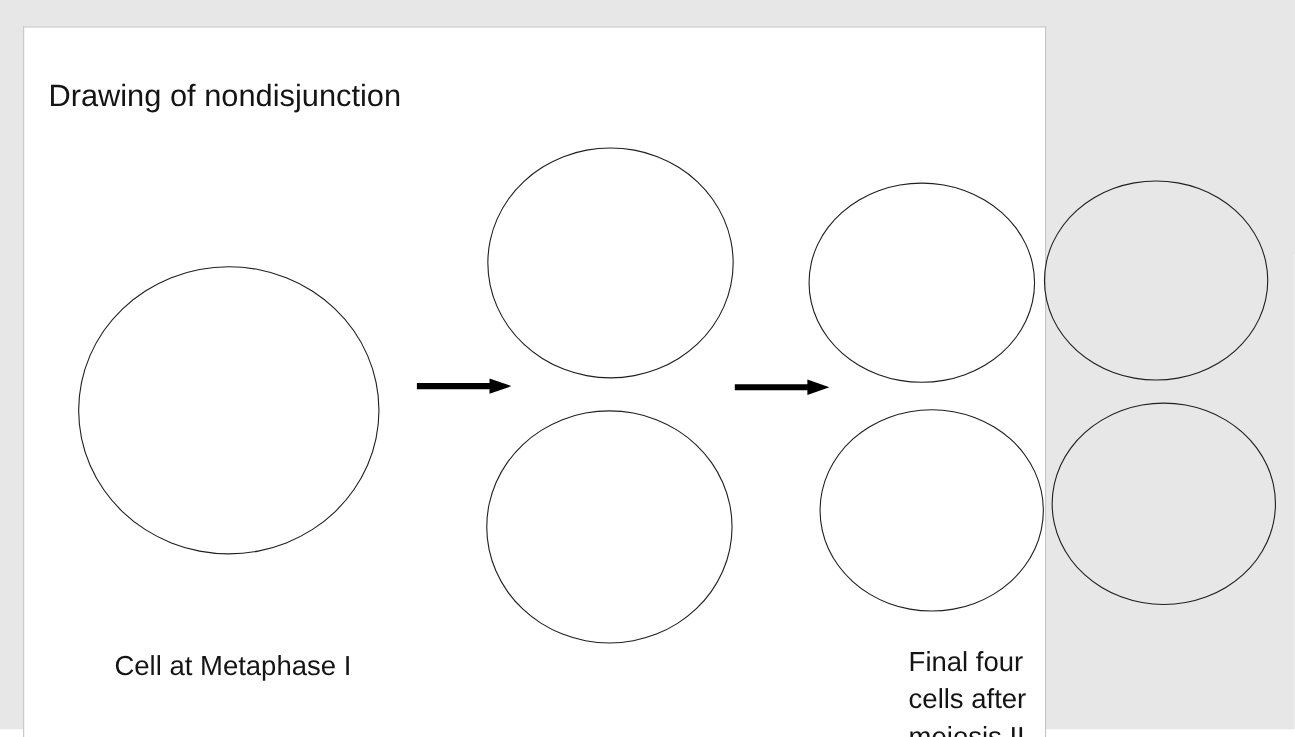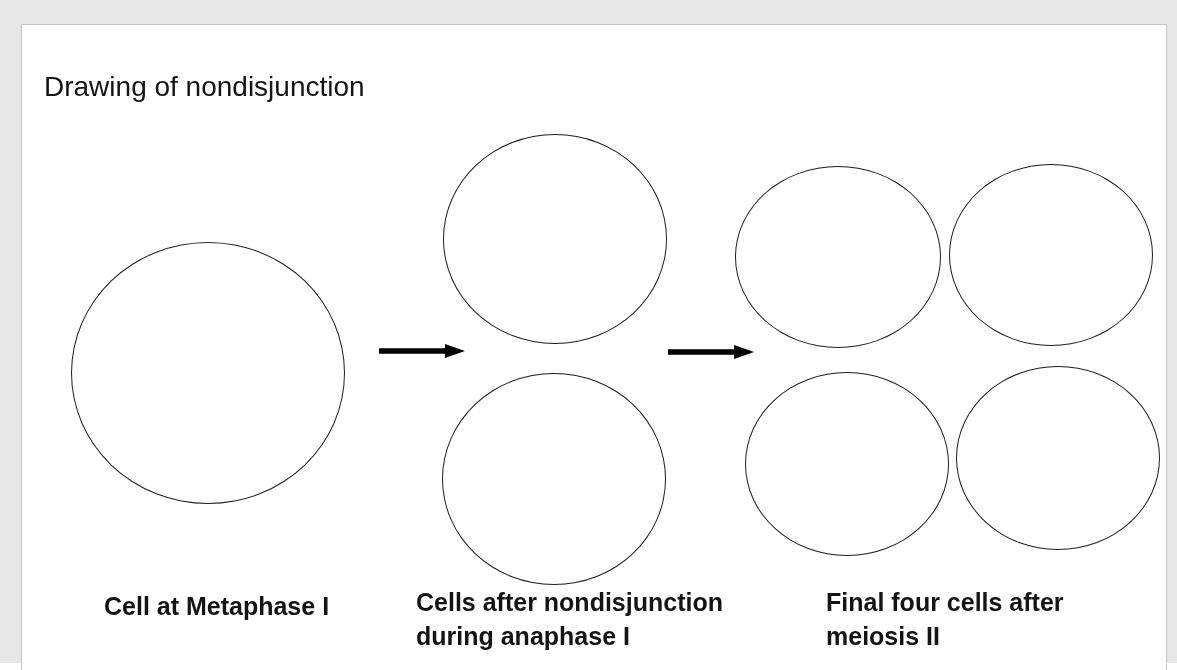"Drawing of nondisjunction" .slide { width: 1146px -> 930px }
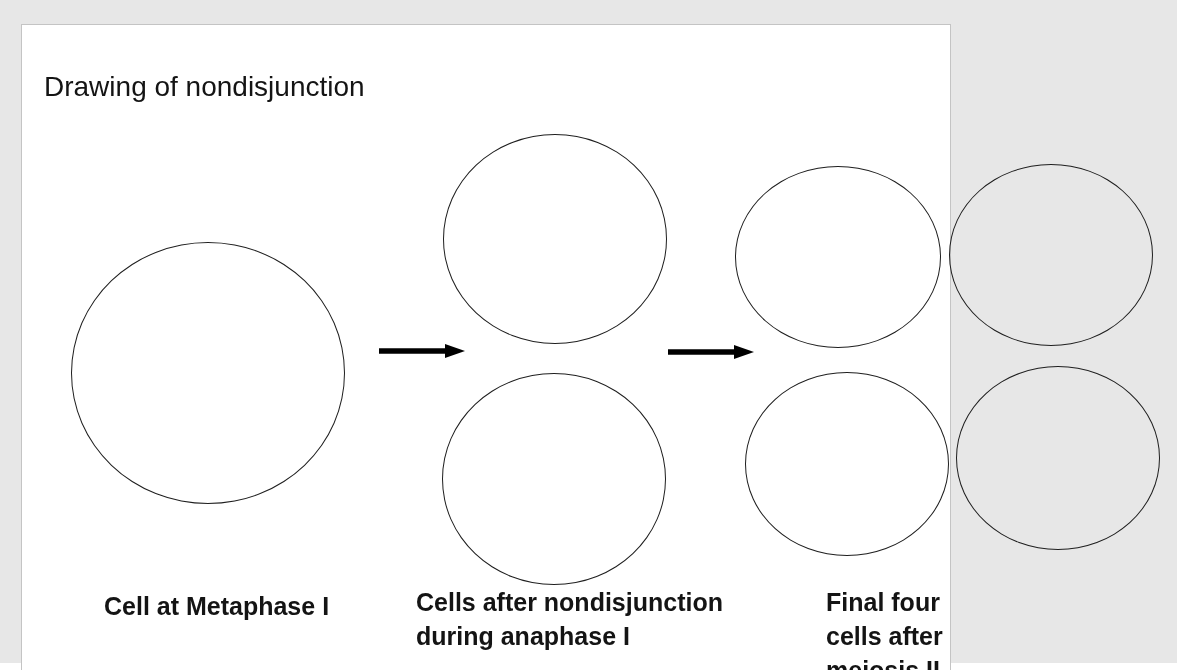"Cell at Metaphase I" .caption { font-weight: 700 -> 400 }
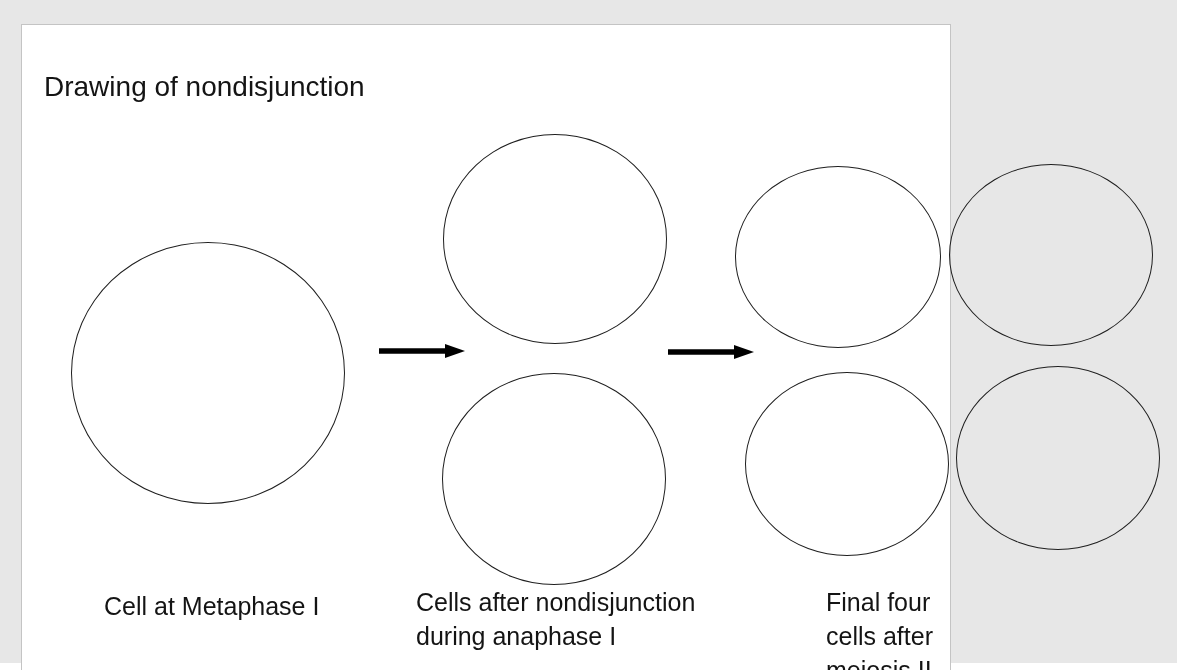"Cells after nondisjunction" div.caption { html: <div>Cells after nondisjunction during anaphase I</div> -> none }
